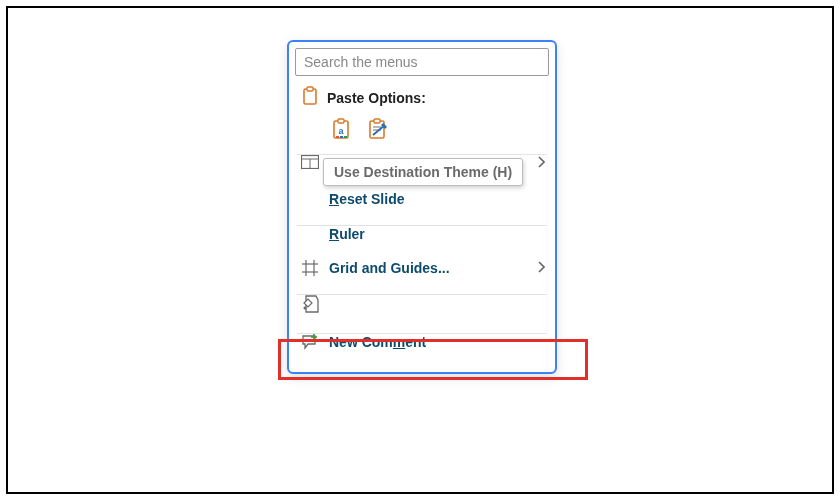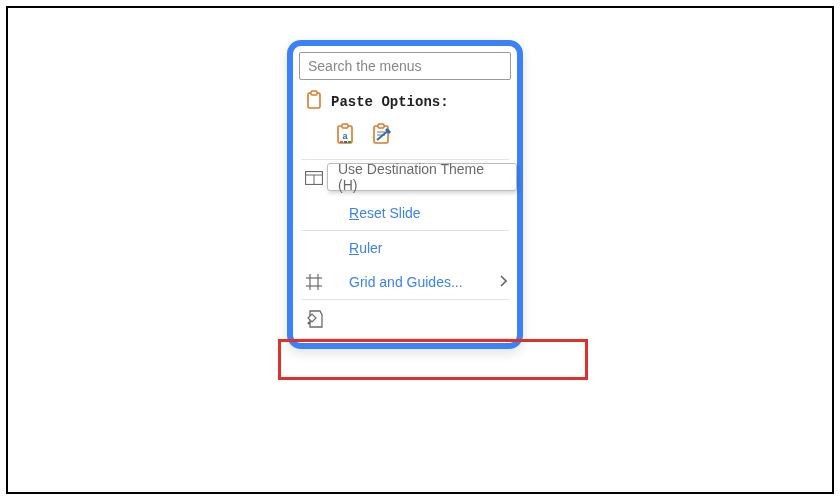"Search the menus" .context-menu { border: 6px solid #3b82f6 -> 2px solid #3b82f6; border-radius: 14px -> 6px; width: 236px -> 270px }
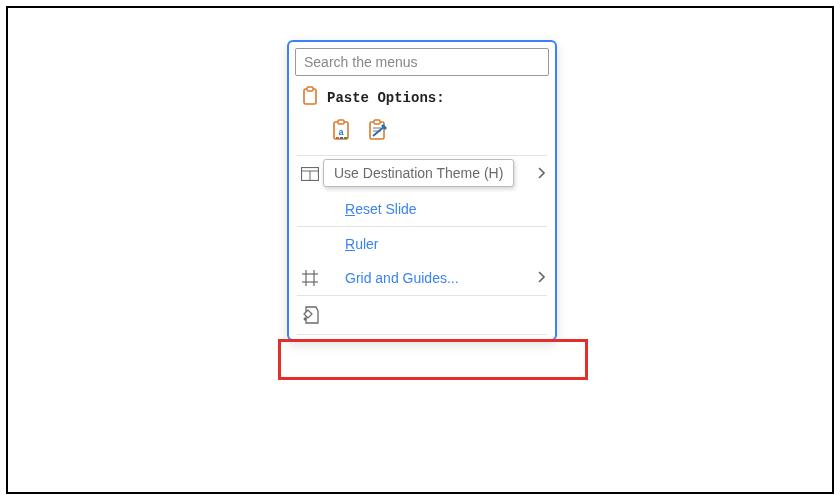"Paste Options:" .paste-row { font-family: Liberation Mono, monospace -> none }
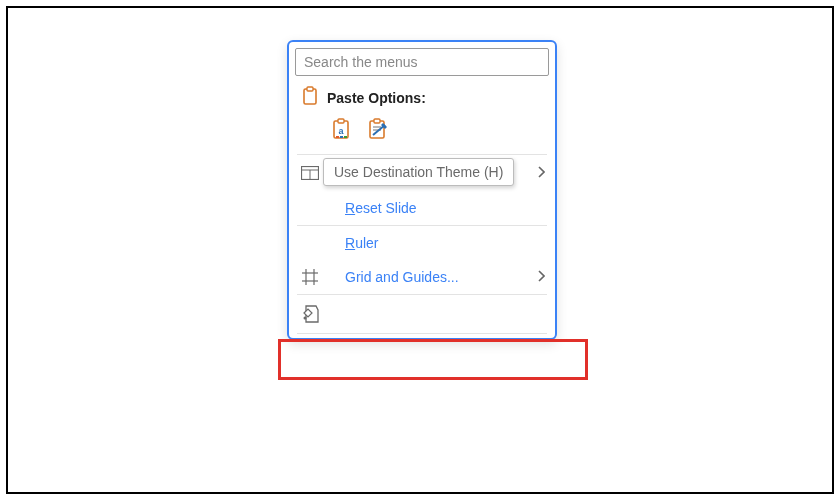"Use Destination Theme (H)" .menu-item { align-items: center -> none; font-weight: none -> bold; gap: 26px -> 10px }
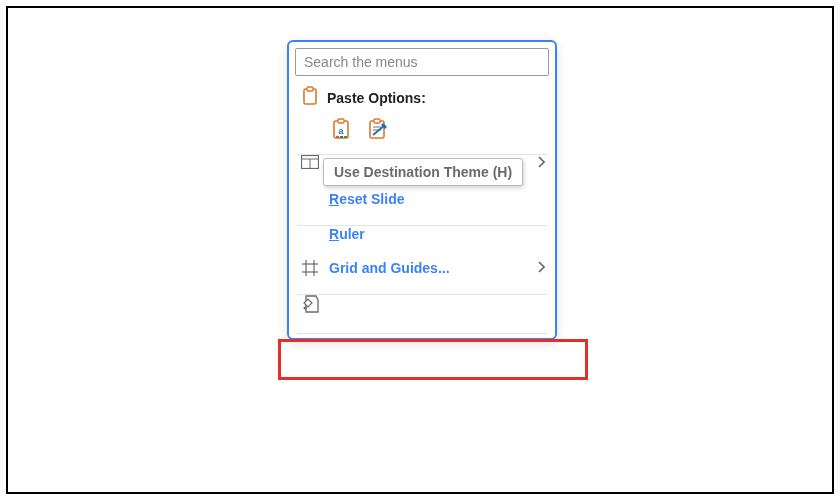"Reset Slide" .menu-item .label { color: #3b82f6 -> #0c4a6e }
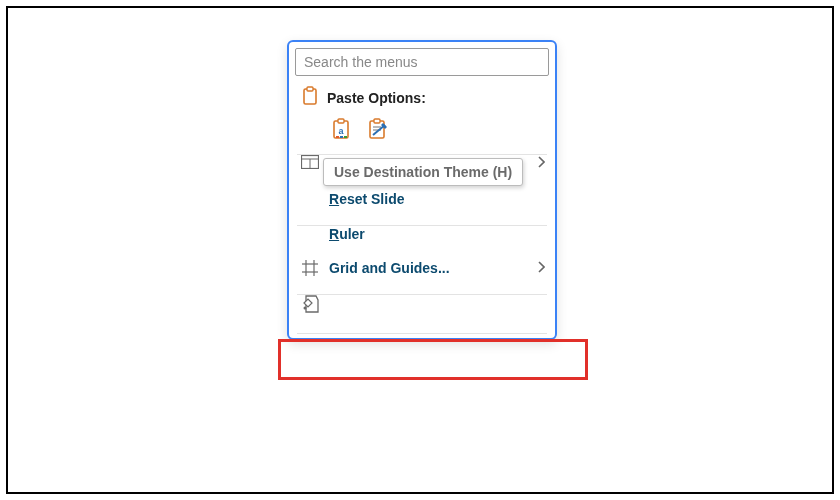"New Comment" div.menu-item { html: none -> <div> <span> <svg> <path></path> <line></line> <line></line> </svg> </span> <span> <span>New Com</span><span>m</span><span>ent</span> </span> </div> }
